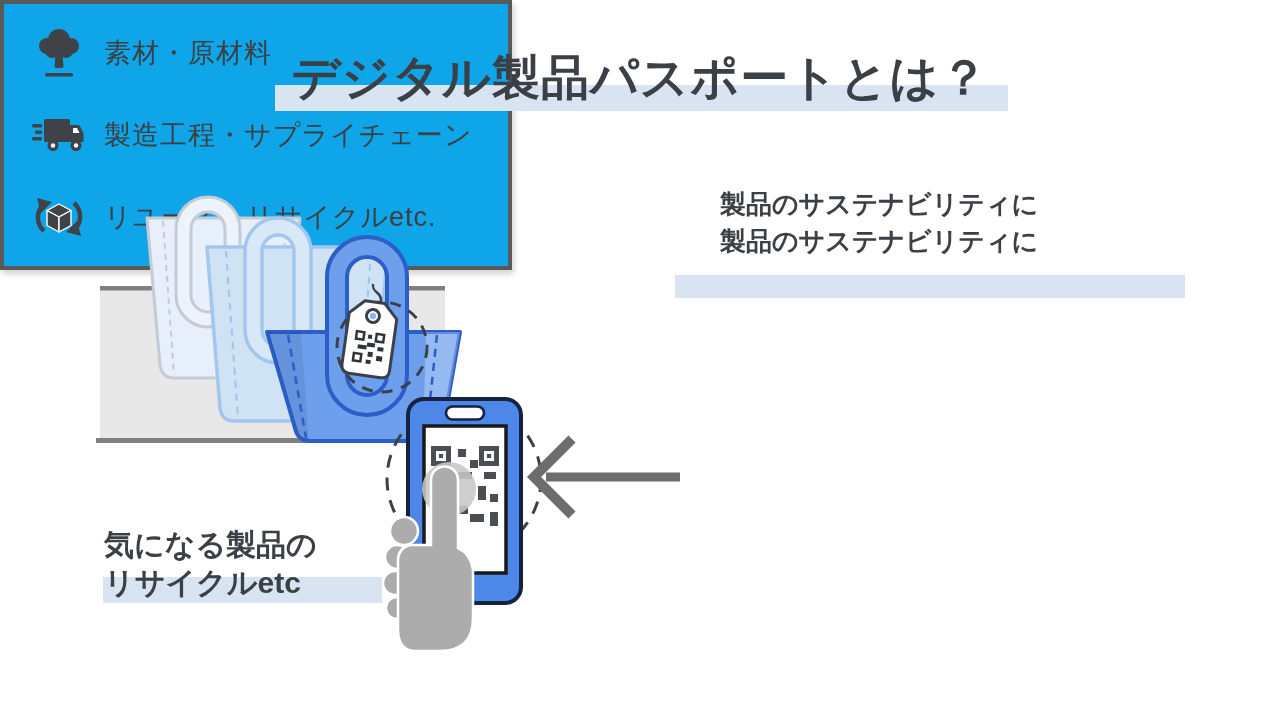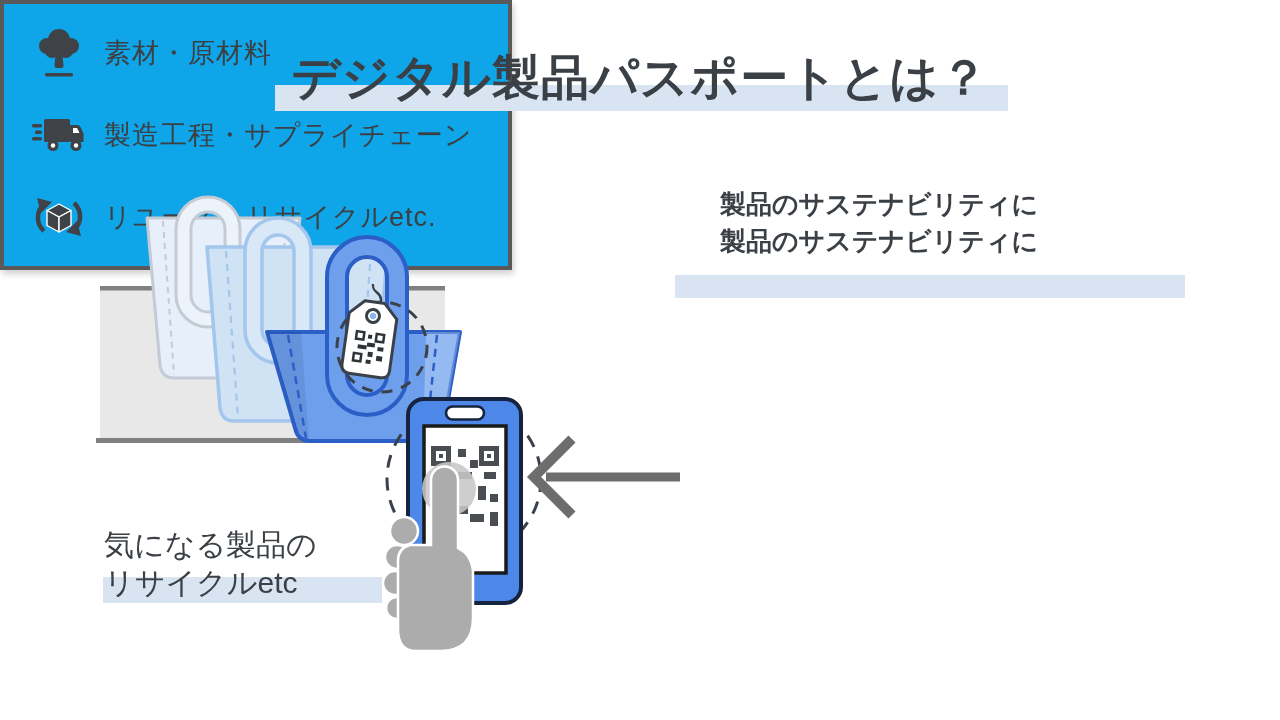"気になる製品の" #left-caption { font-weight: normal -> bold }
